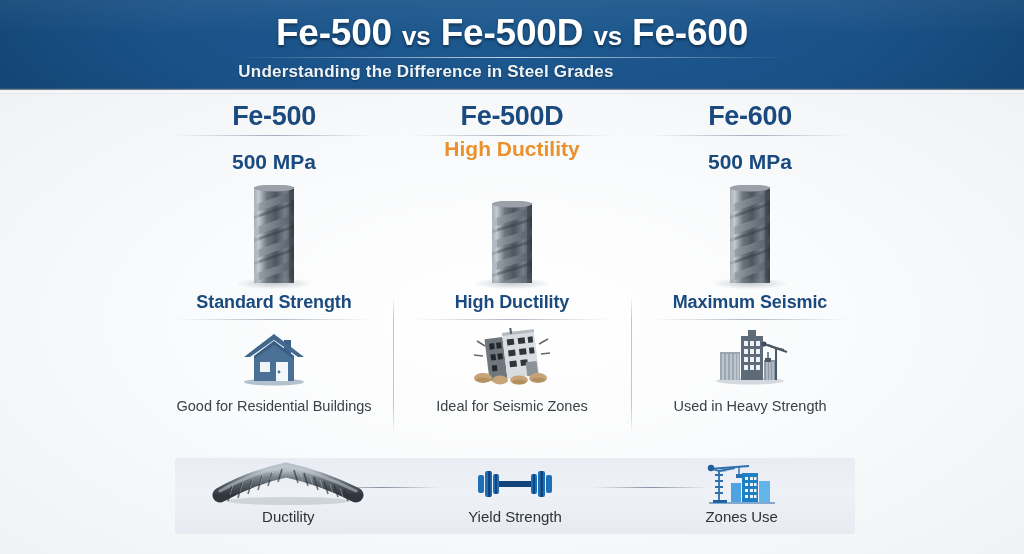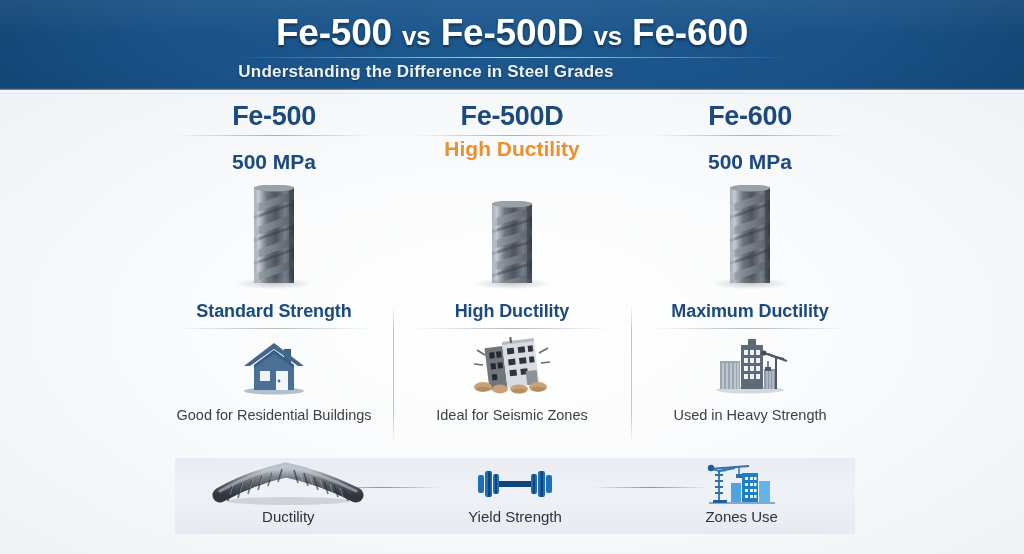"Standard Strength" .features { top: 301px -> 292px }
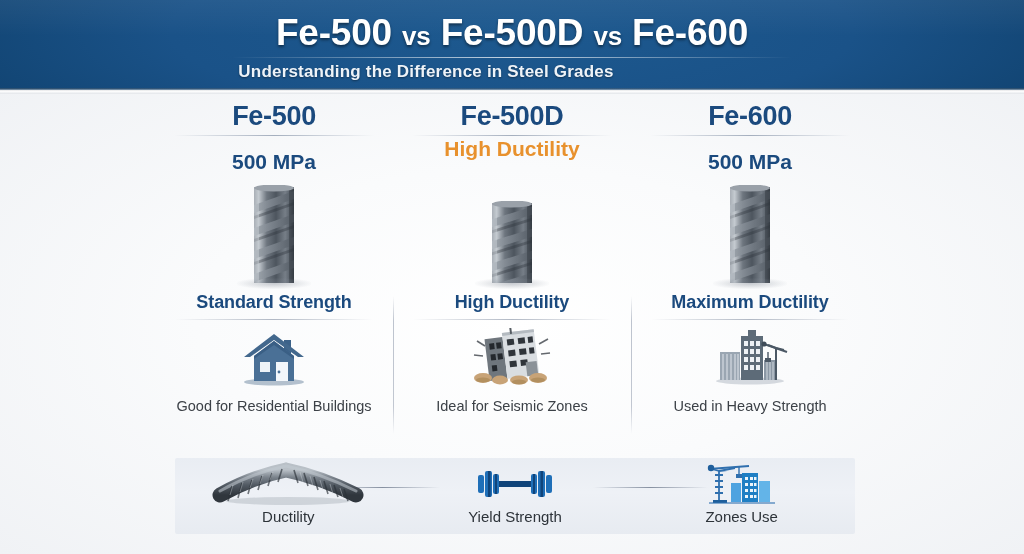"Maximum Ductility" div.feature-title { text: Ductility -> Seismic }
